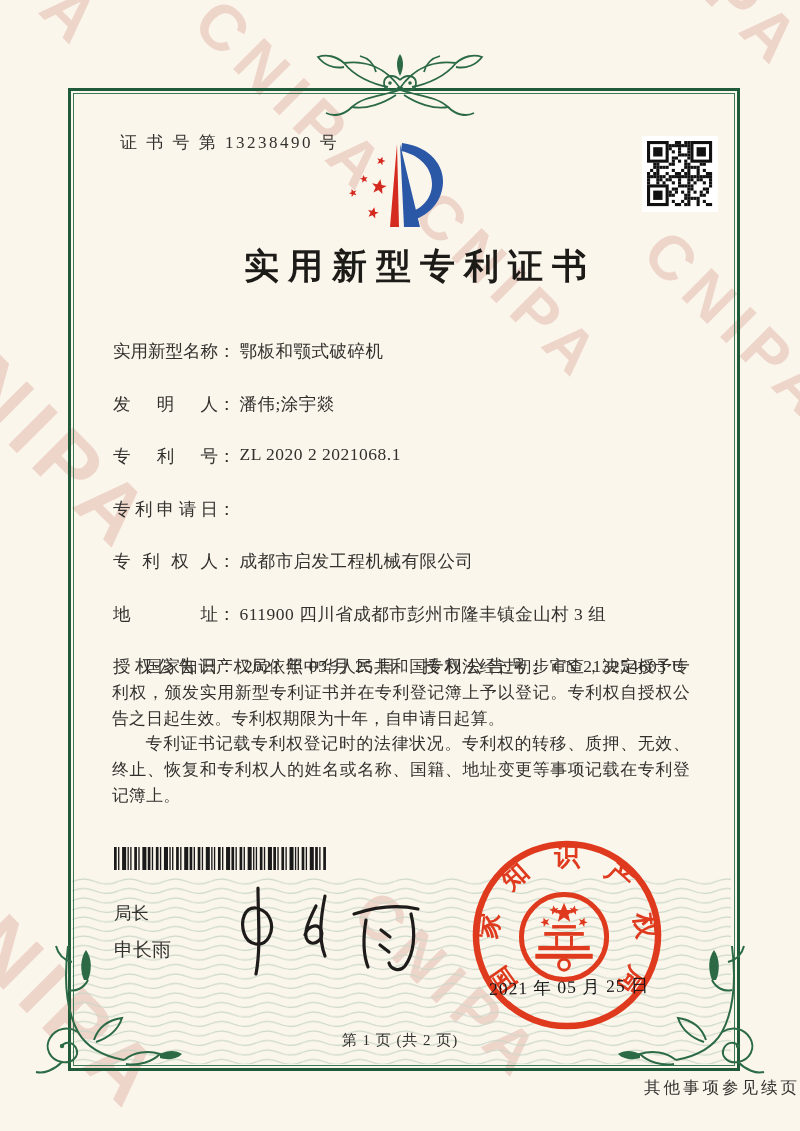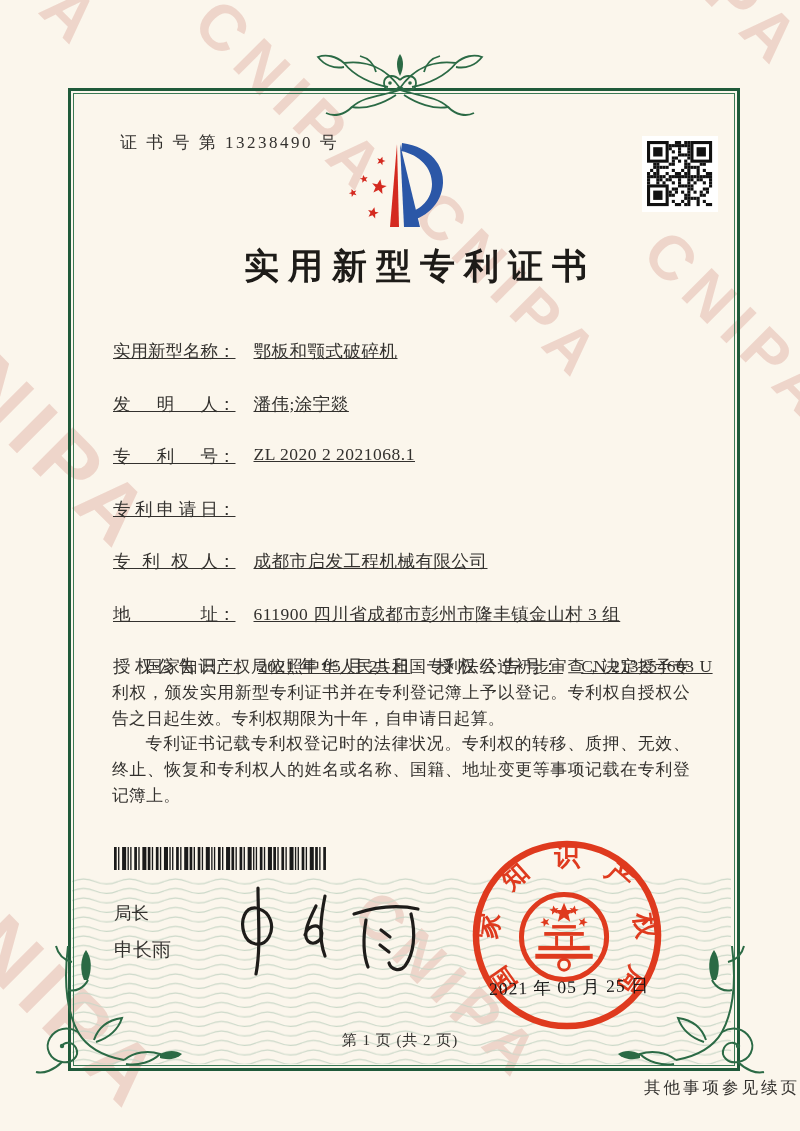"实用新型名称" .fields { text-decoration: underline -> none }
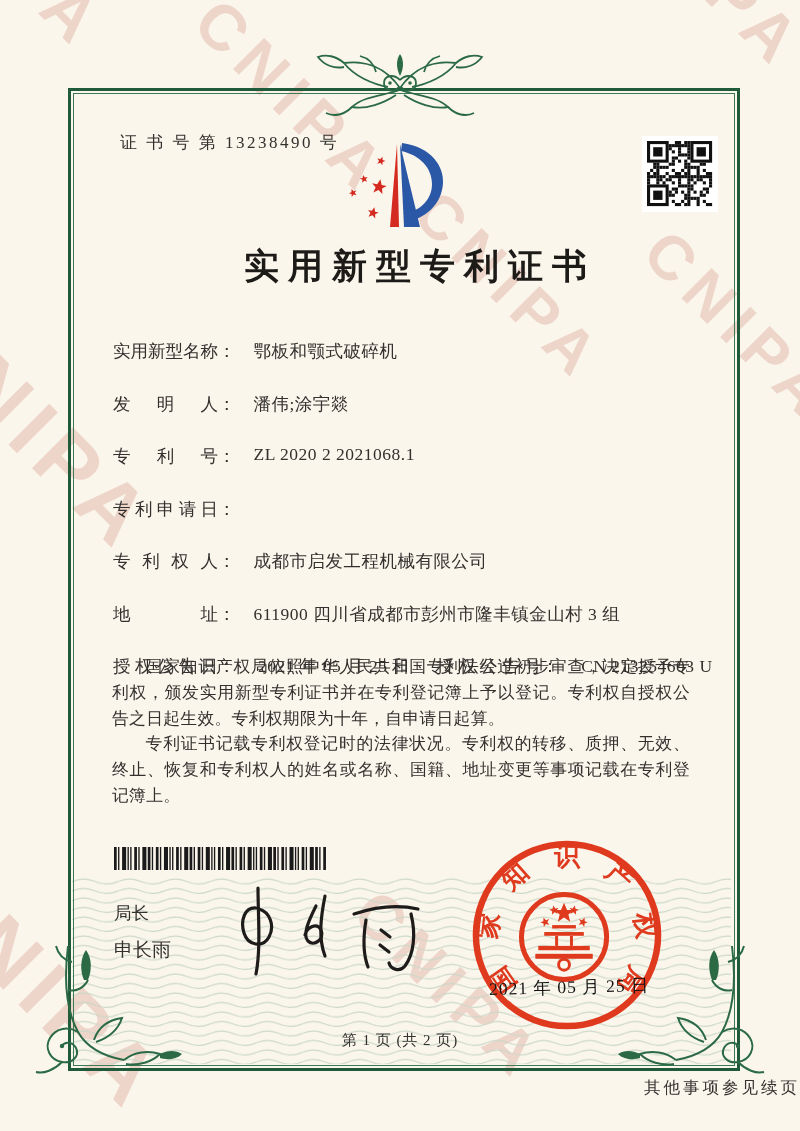"鄂板和颚式破碎机" .fvalue { margin-left: 18px -> 4px }
